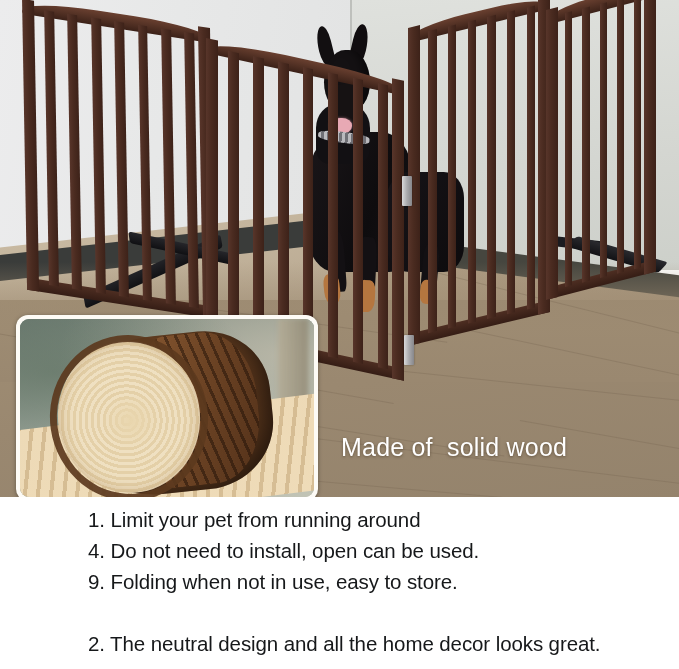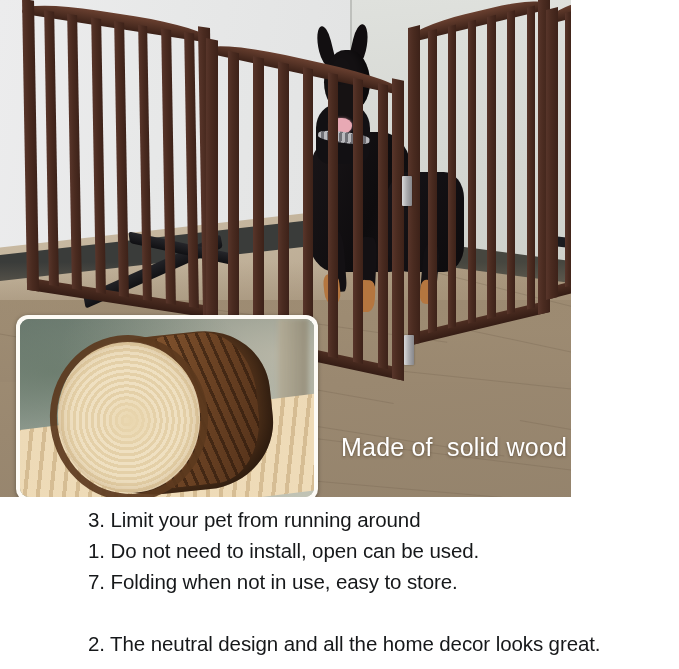"Made of solid wood" #product-photo { width: 571px -> 679px }
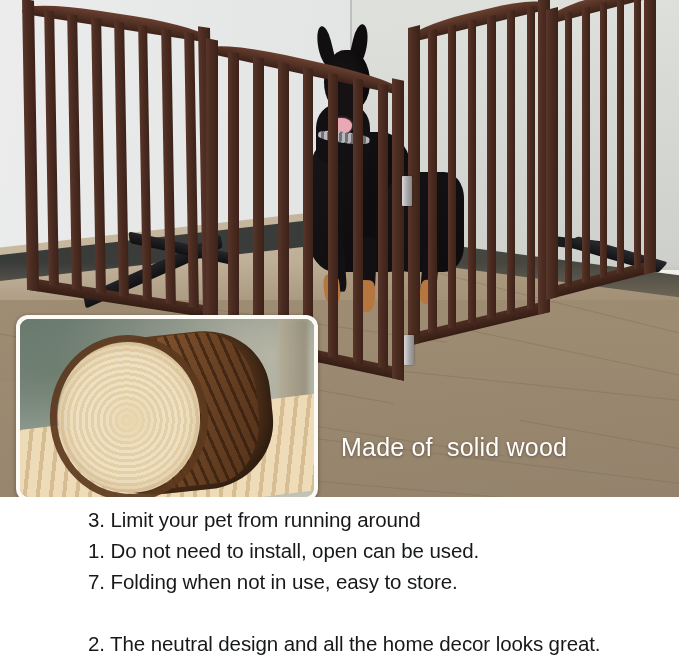"3. Limit your pet from" div.feature-item { text: 3 -> 1 }
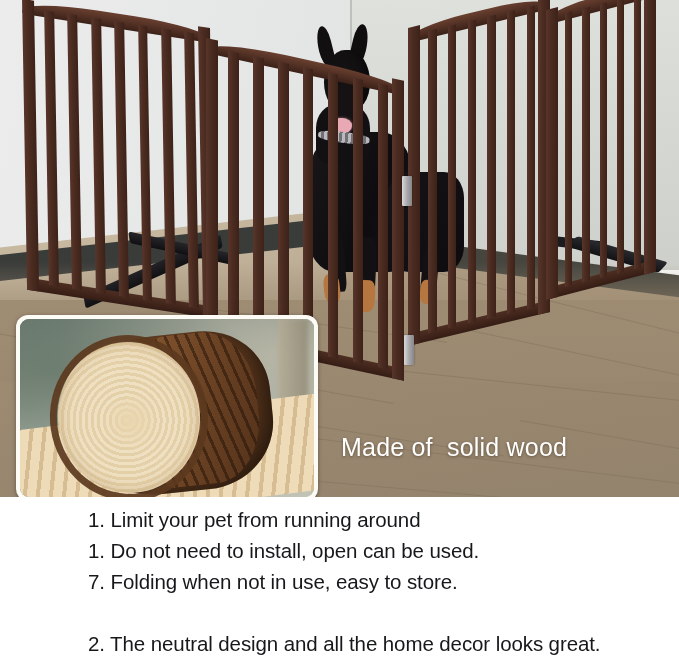"1. Do not need to" div.feature-item { text: 1 -> 4 }
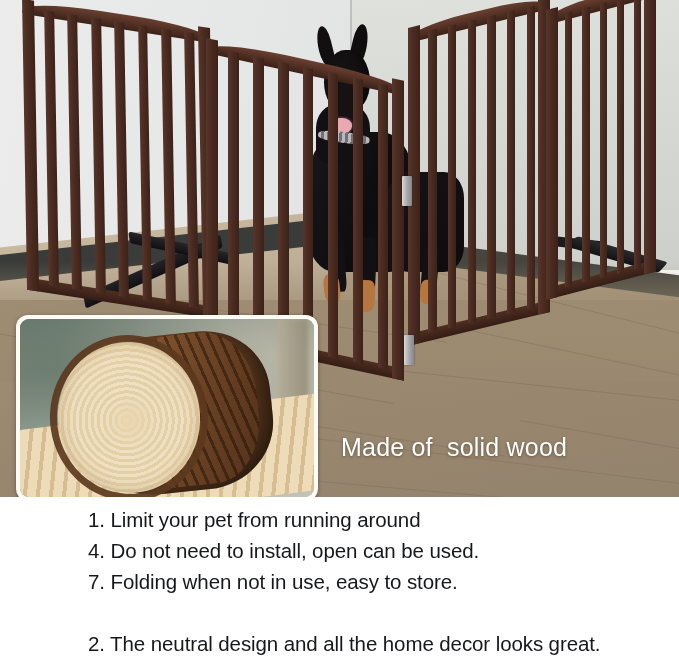"7. Folding when not in" div.feature-item { text: 7 -> 9 }
